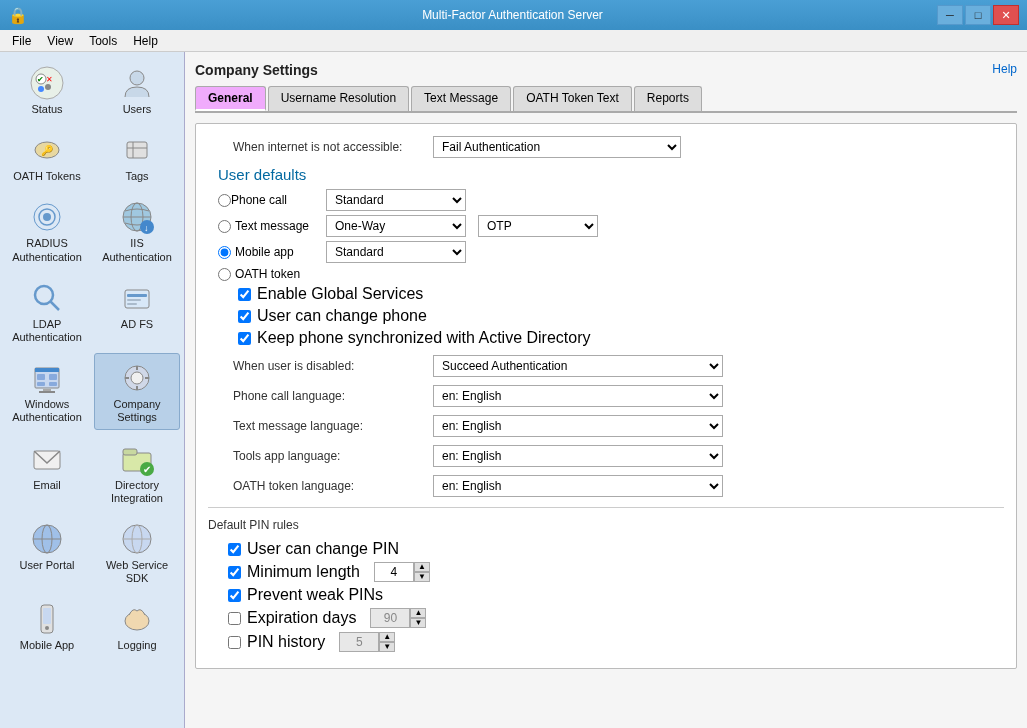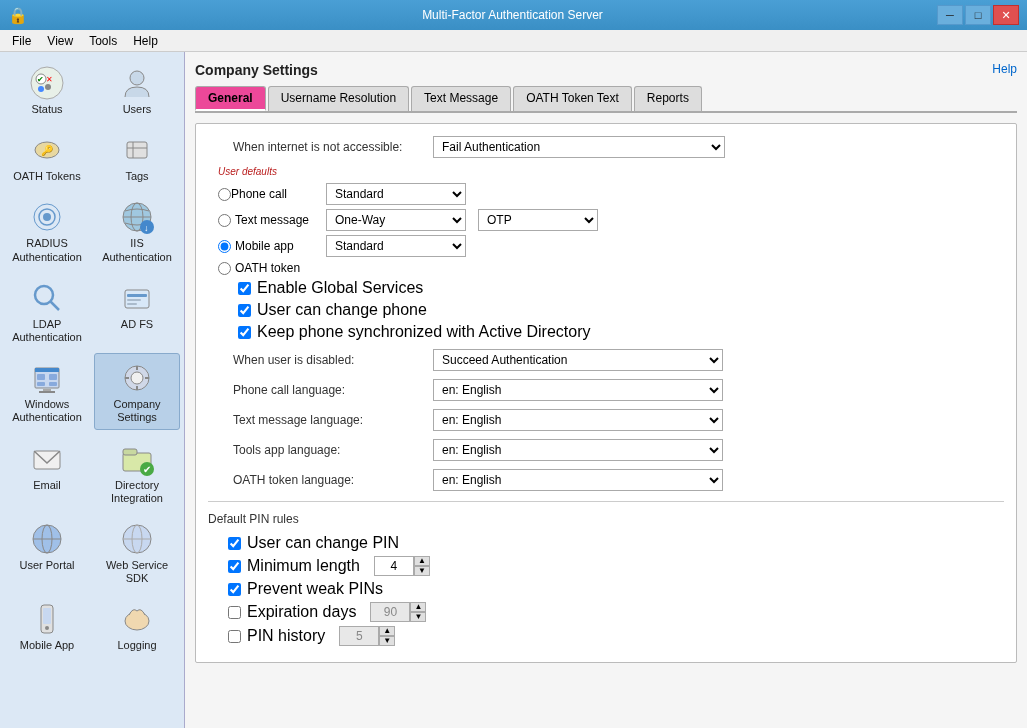"General" .tab.active { background: #ec4899 -> #f0abfc }
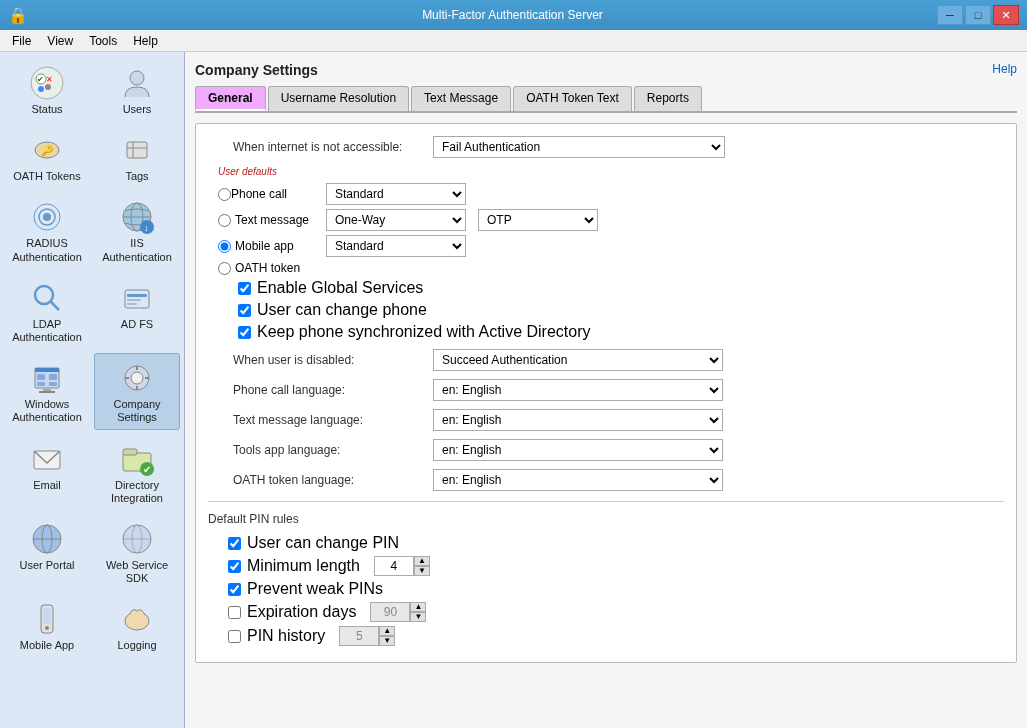"Fail Authentication" select.long { width: 292px -> 248px }
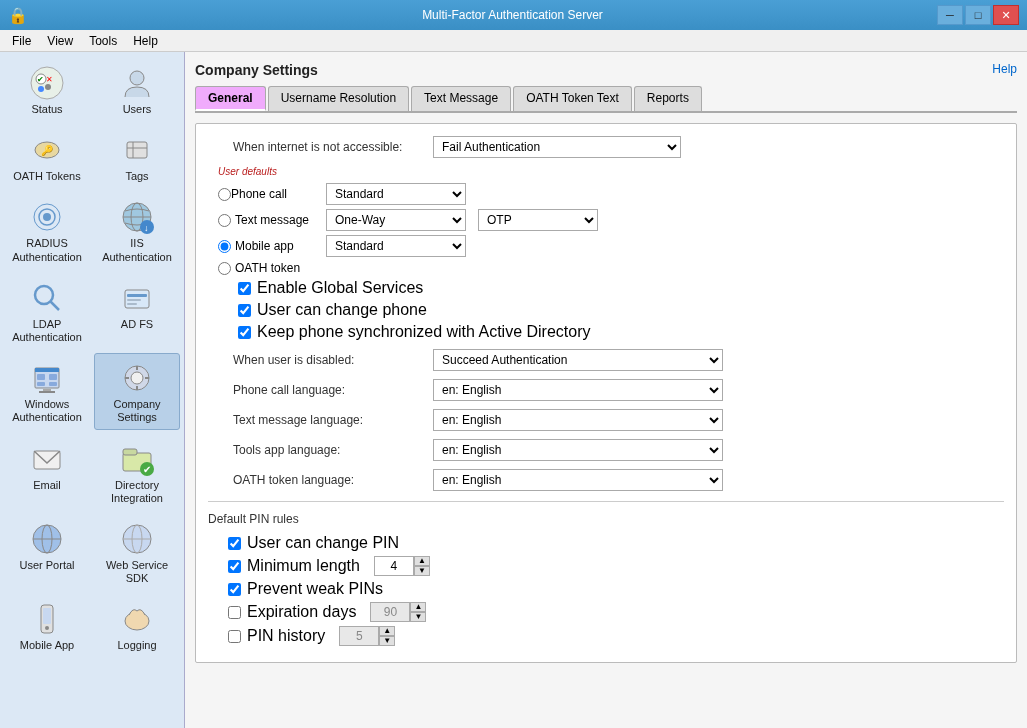"User defaults" .section-label { color: #b91c1c -> #0369a1; font-size: 10px -> 15px; font-style: italic -> none }
